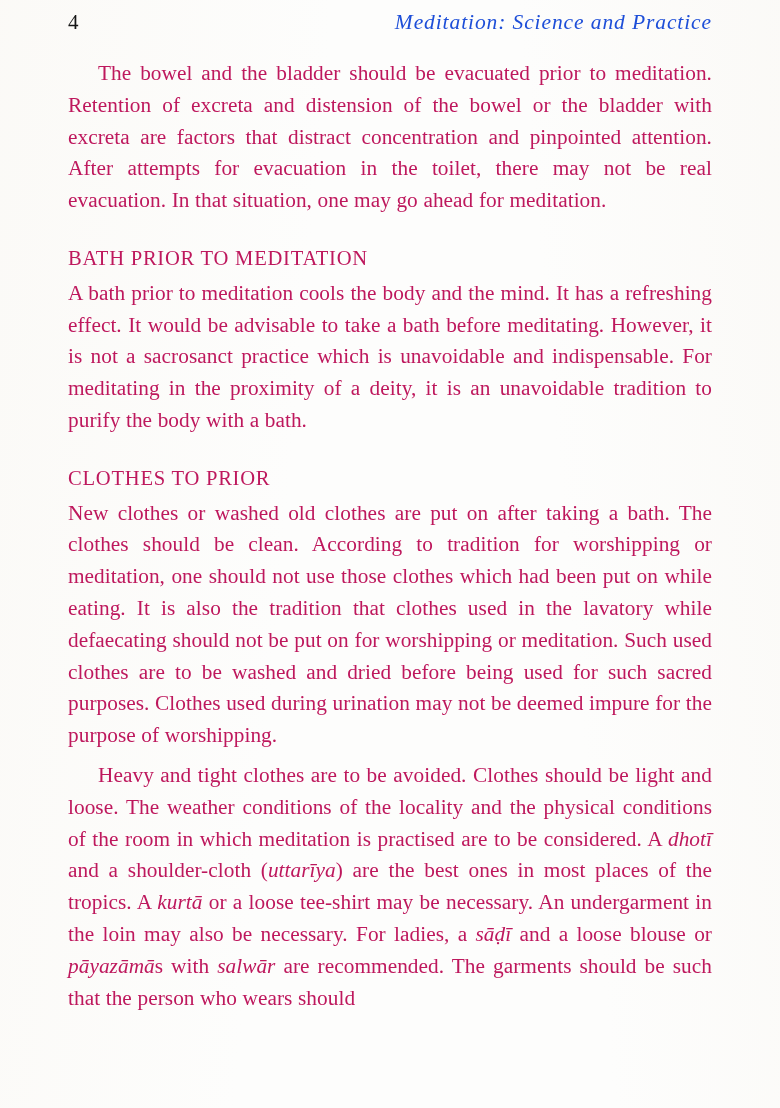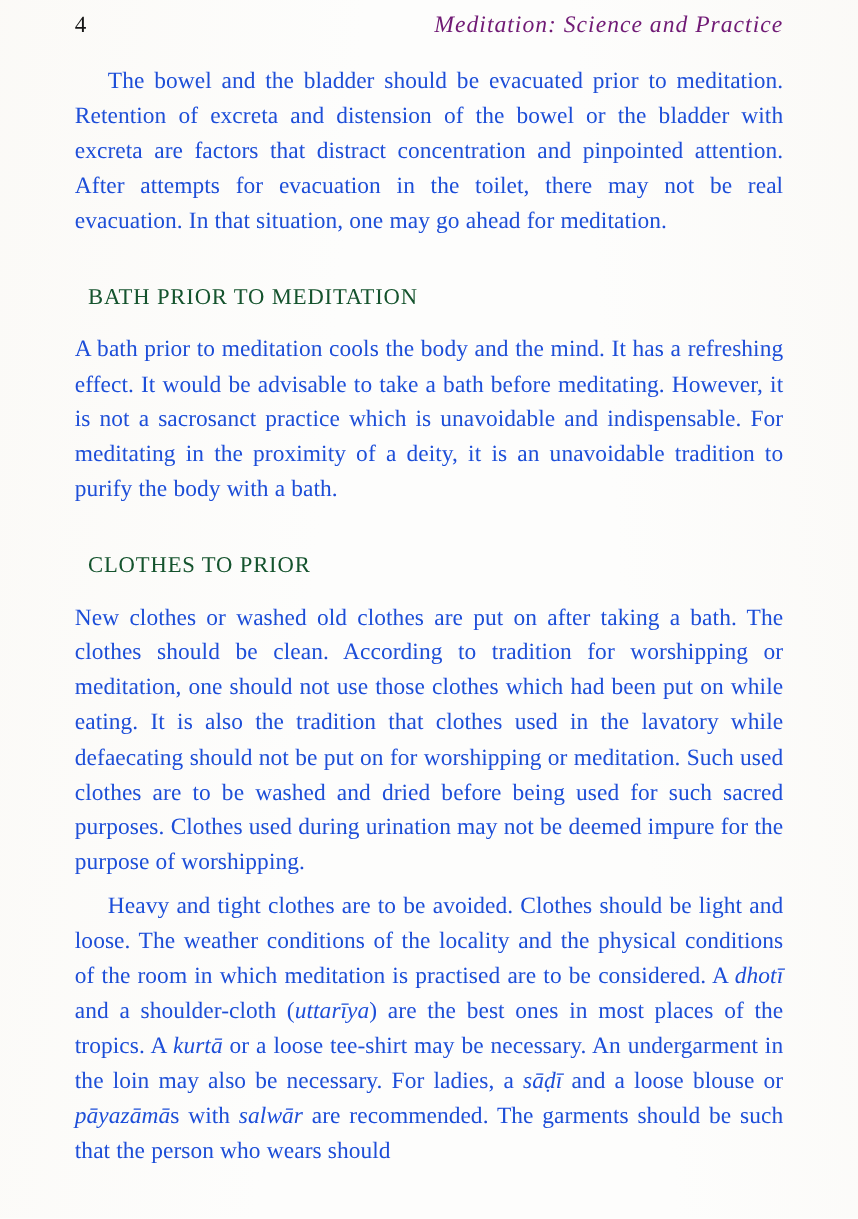"Meditation: Science and Practice" .head-title { color: #701a75 -> #1d4ed8 }
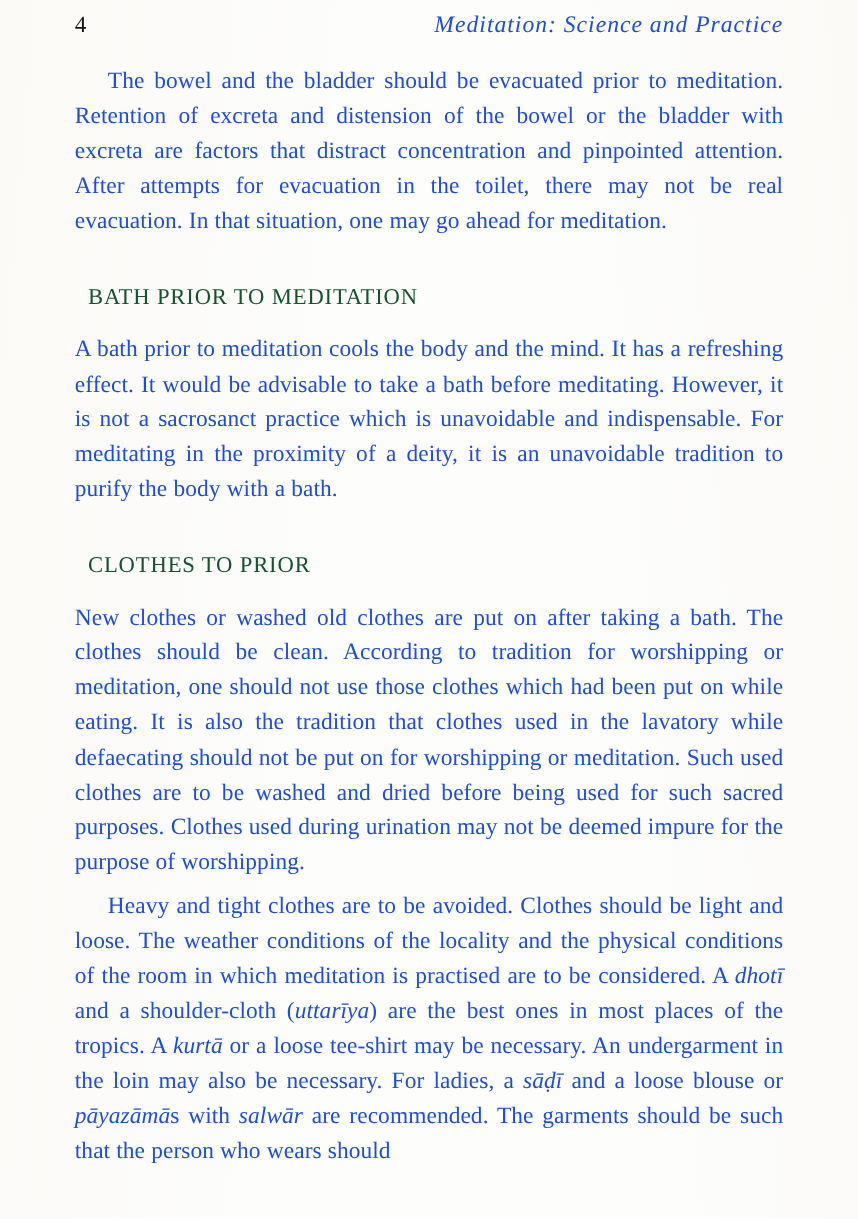"The bowel and the bladder" .para { color: #1d4ed8 -> #be185d }
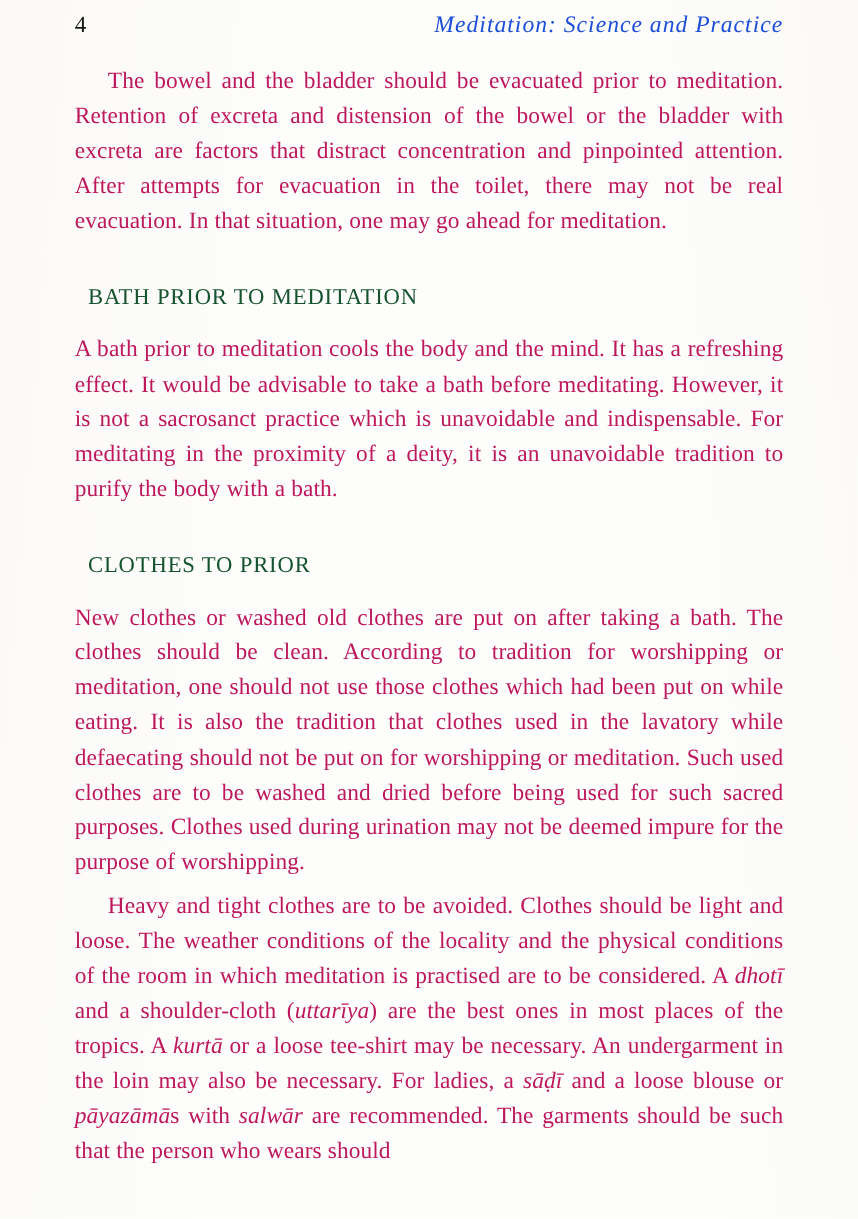"BATH PRIOR TO MEDITATION" .section-heading { color: #14532d -> #be185d; margin: 12px -> 0 }
